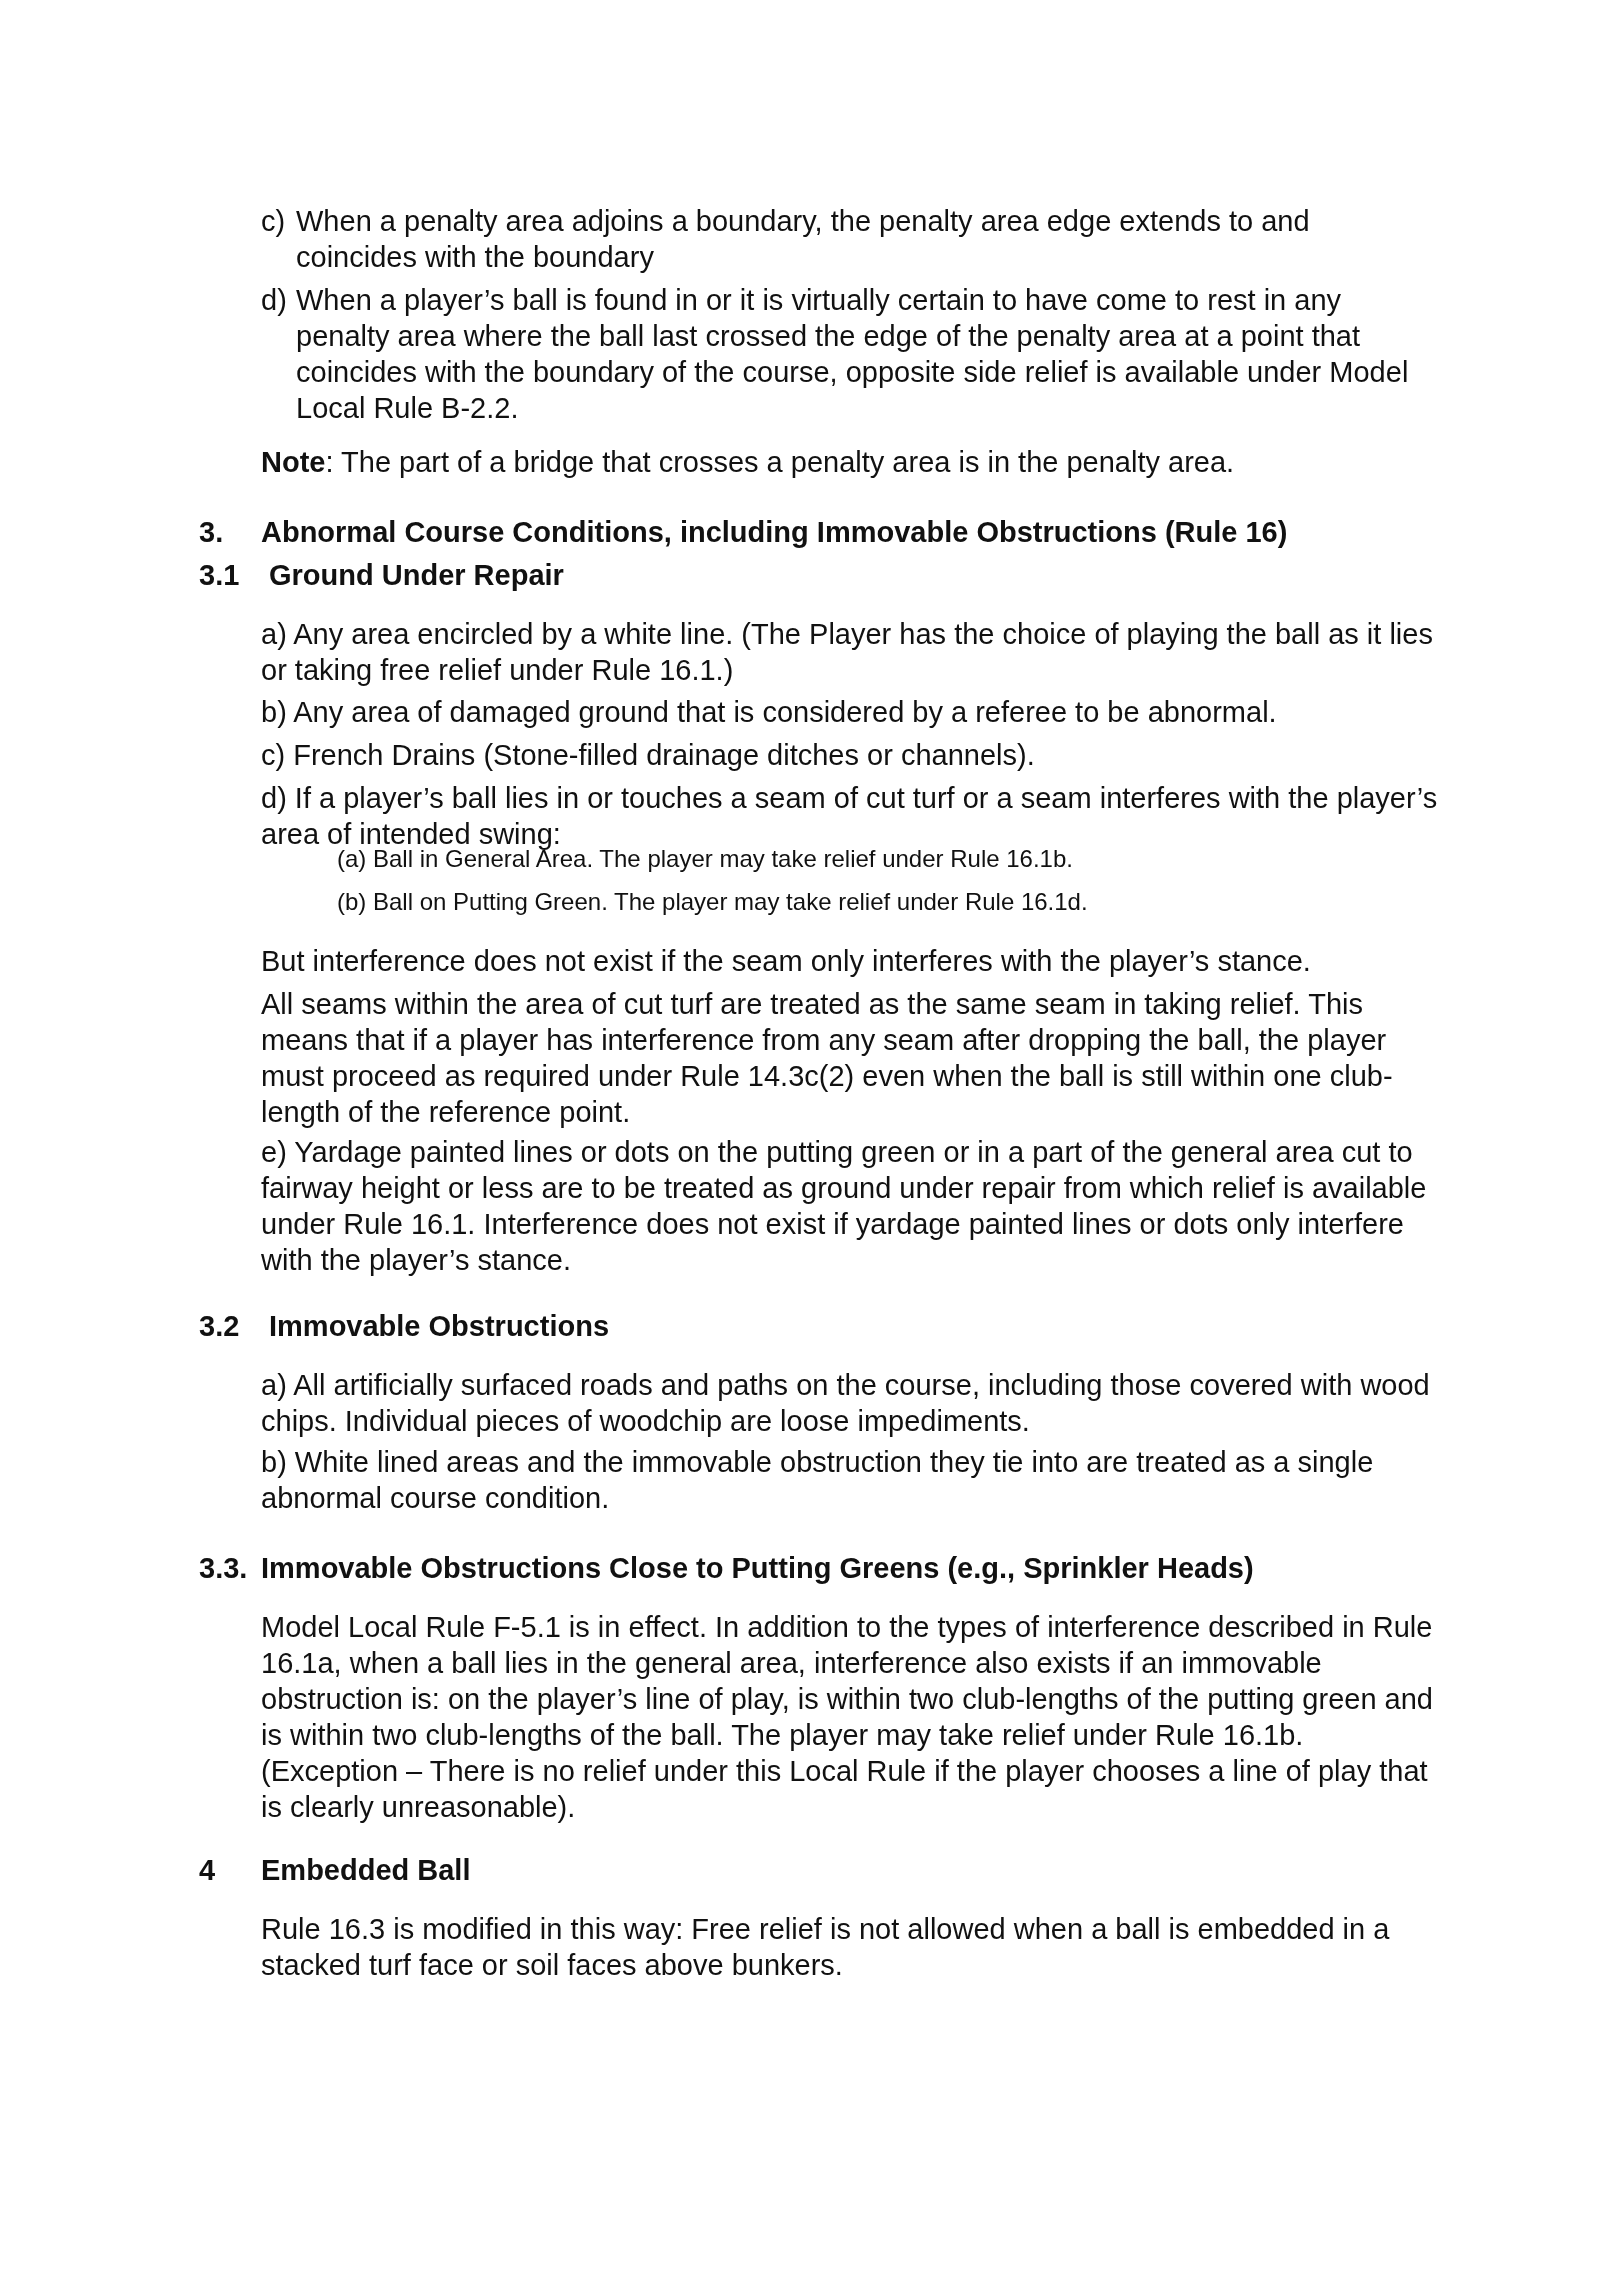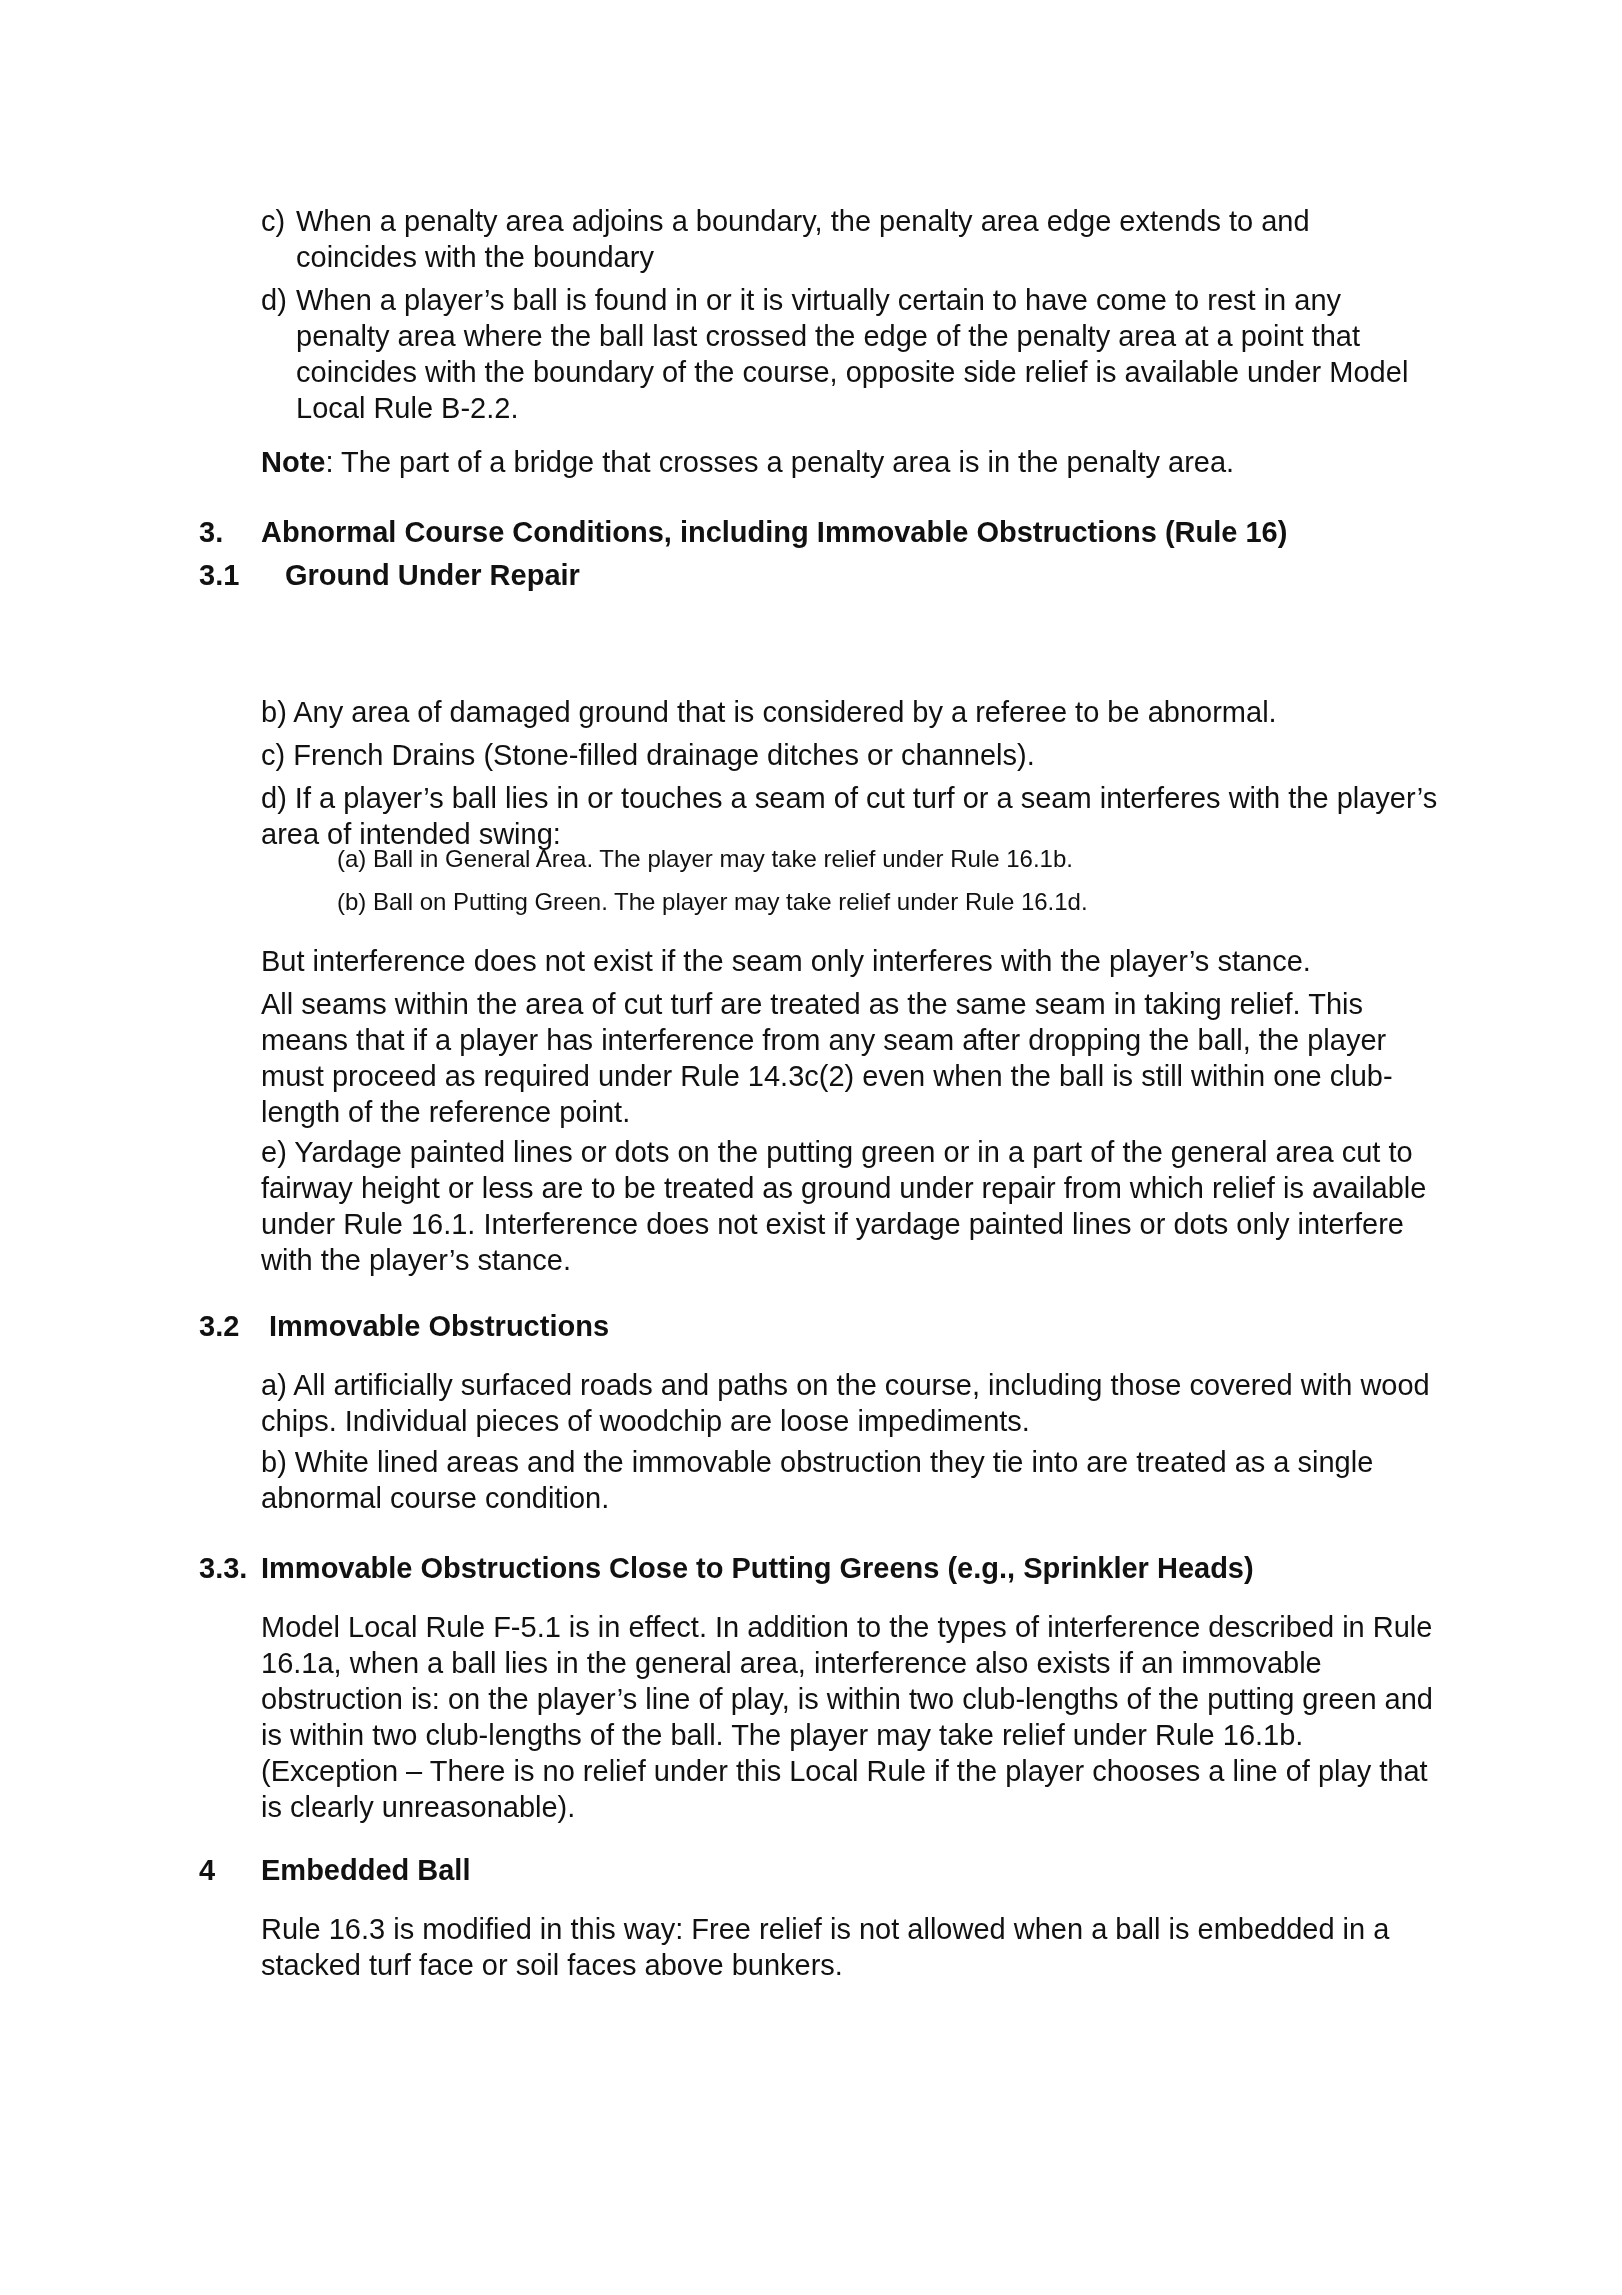"Ground Under Repair" span { margin-left: 16px -> none }
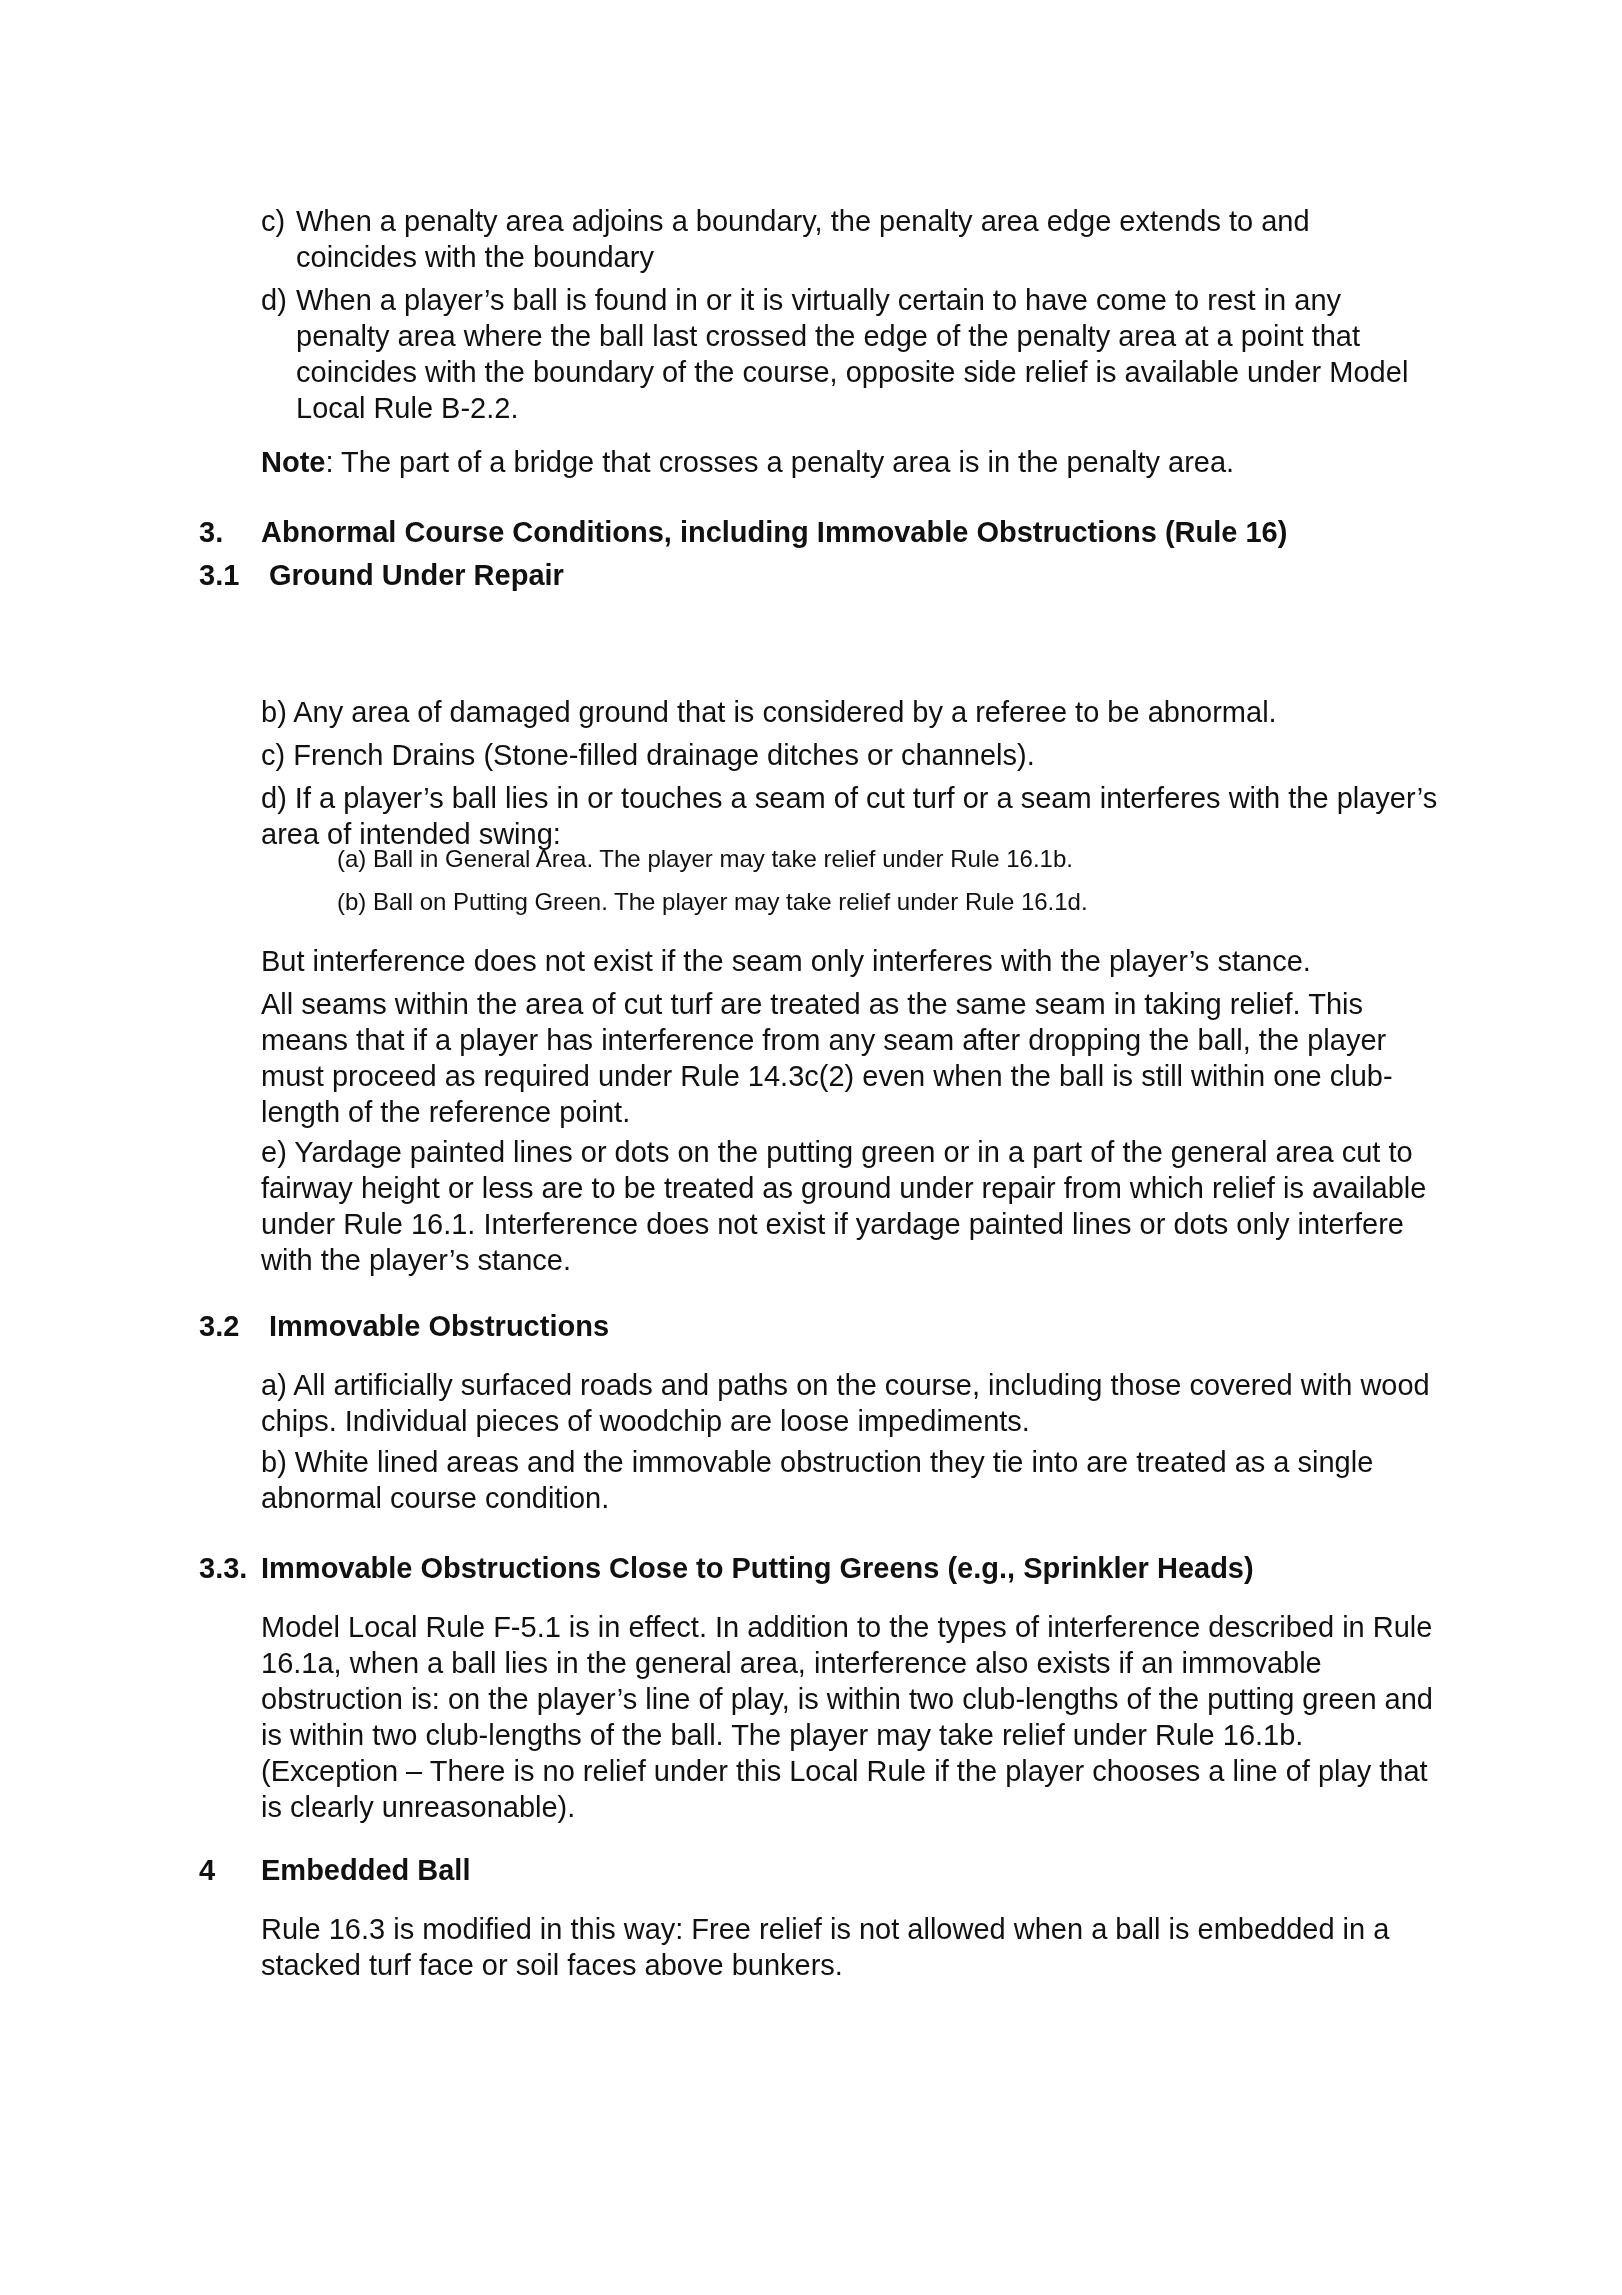"a) Any area encircled by" div.para { html: none -> <div>a) Any area encircled by a white line. (The Player has the choice of playing the ball as it lies or taking free relief under Rule 16.1.)</div> }
